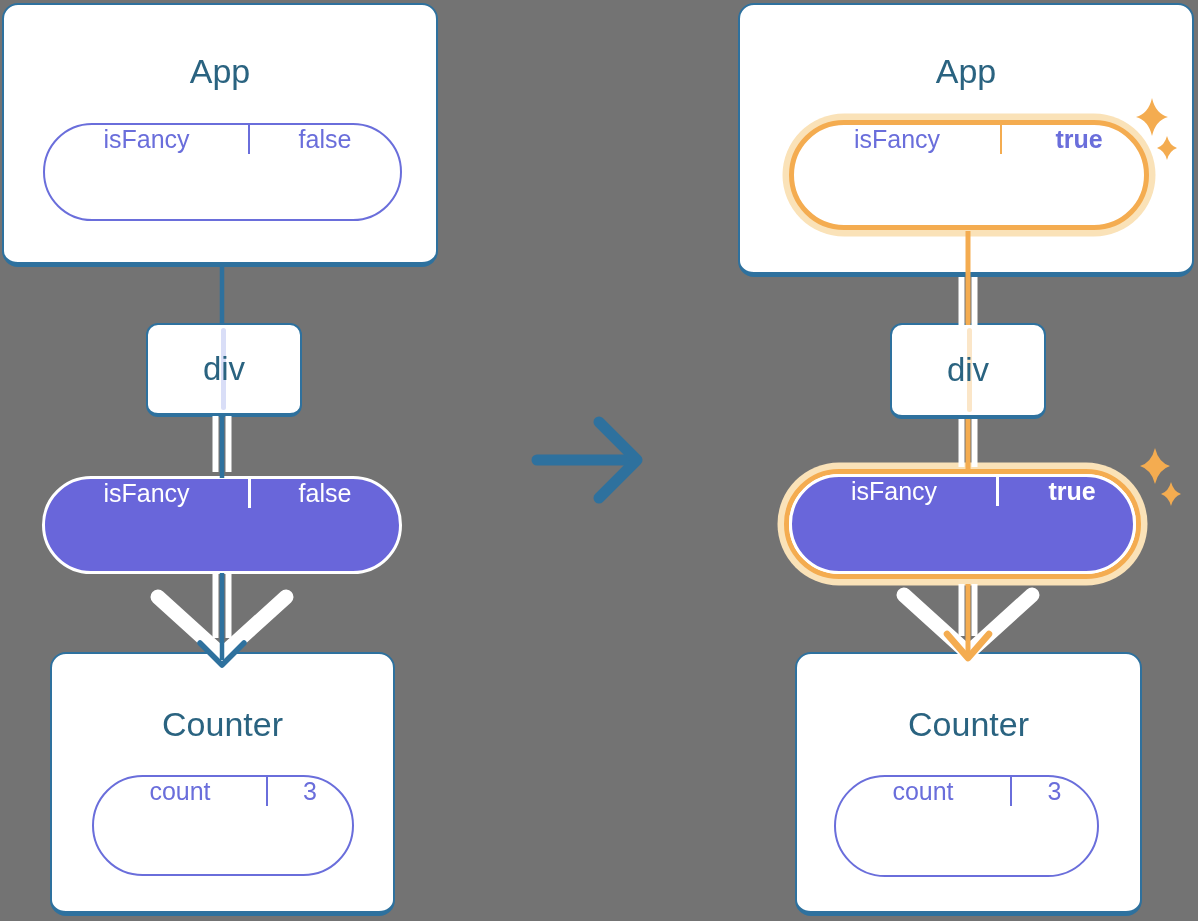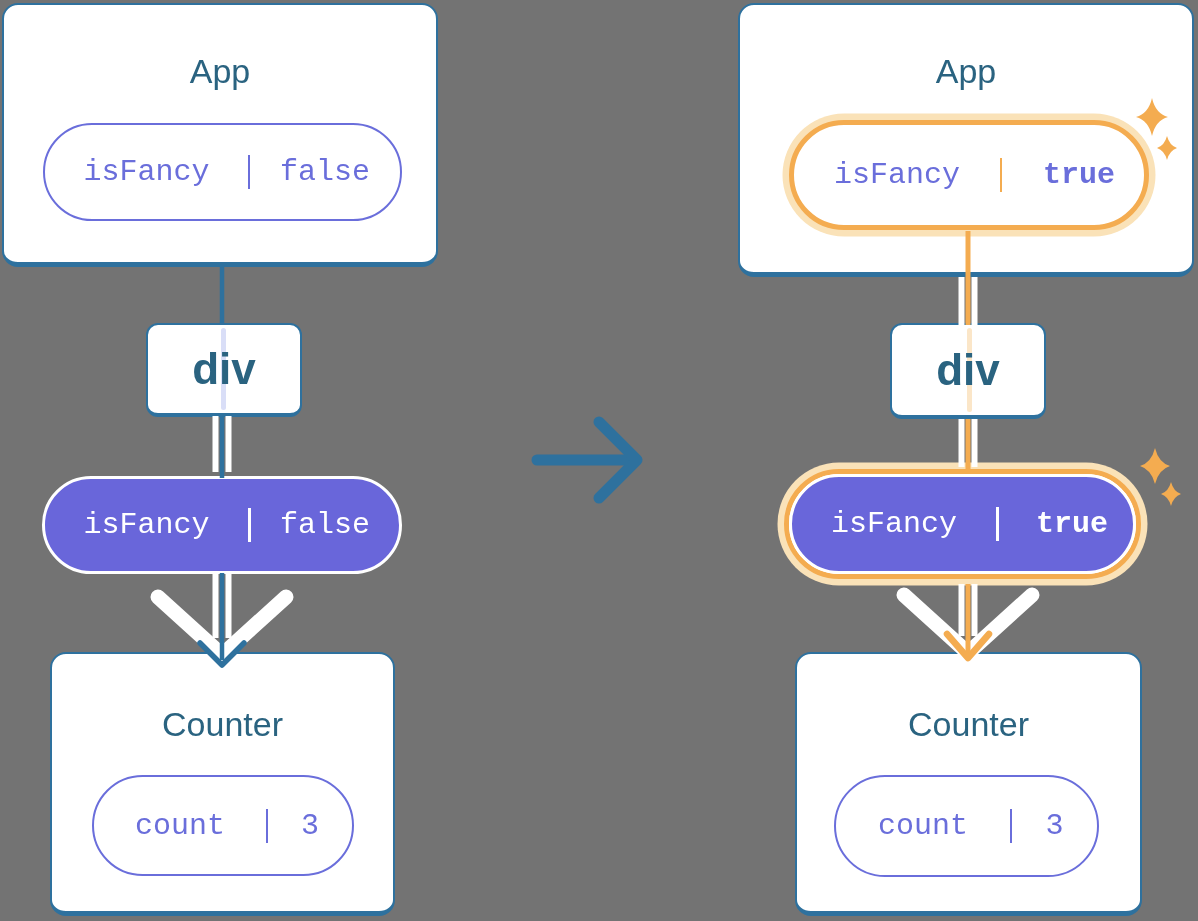"isFancy" .pill { align-items: center -> flex-start; font-family: Liberation Mono, monospace -> none; font-size: 30px -> 25px }
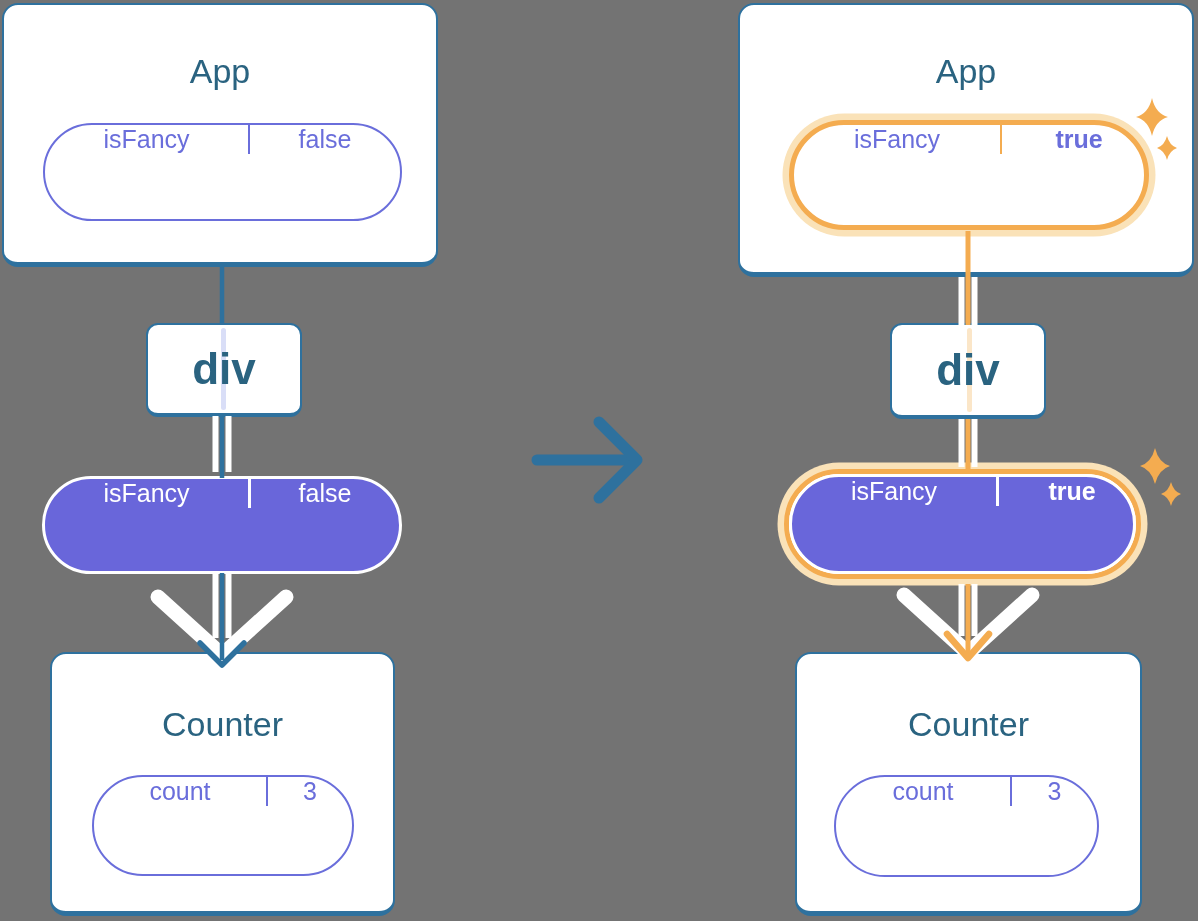"div" .div-label { font-size: 44px -> 33px; font-weight: 700 -> 400 }
